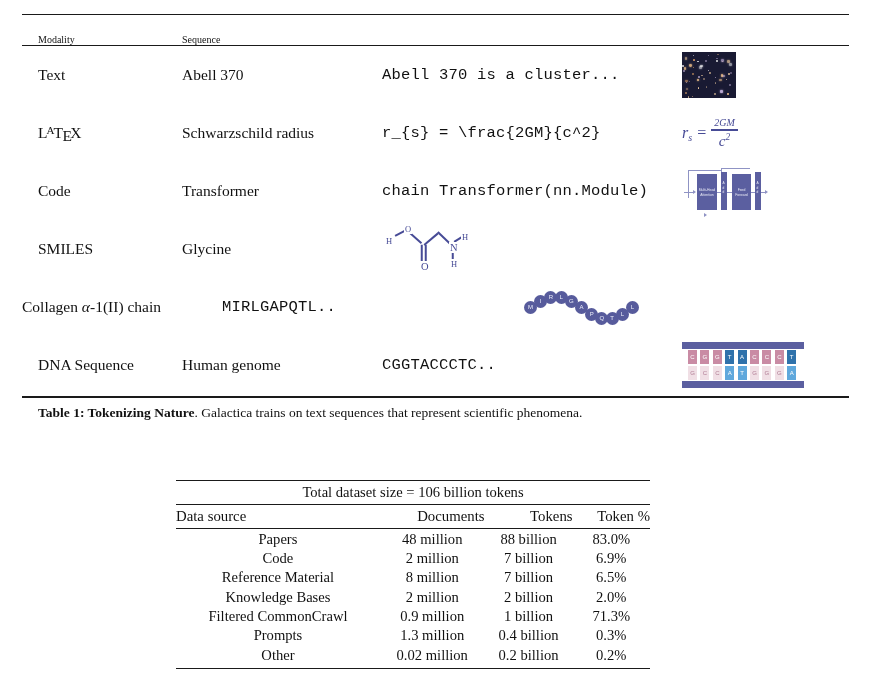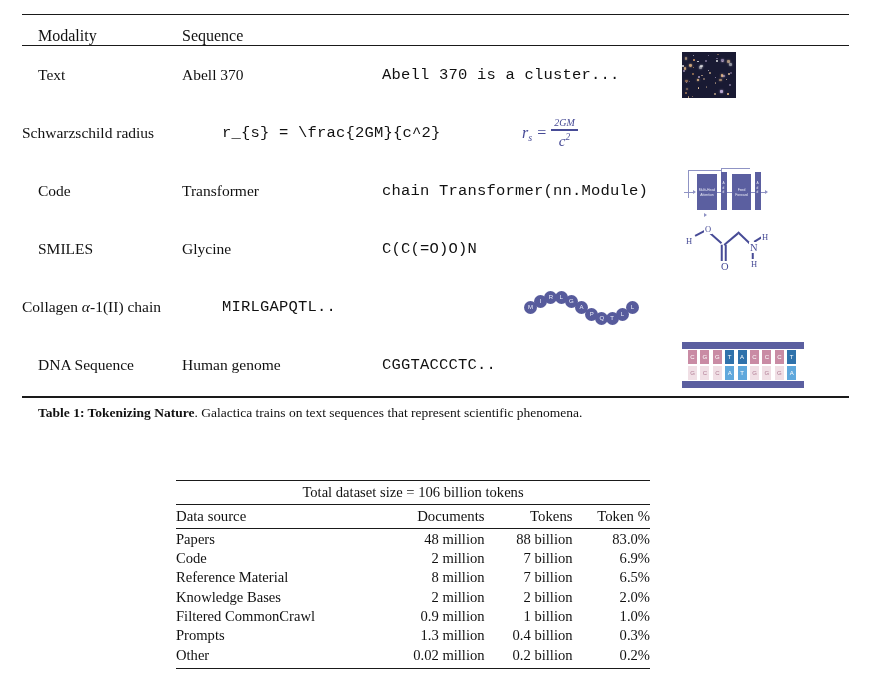"Modality" .t1-head .c { font-size: 16px -> 10px }
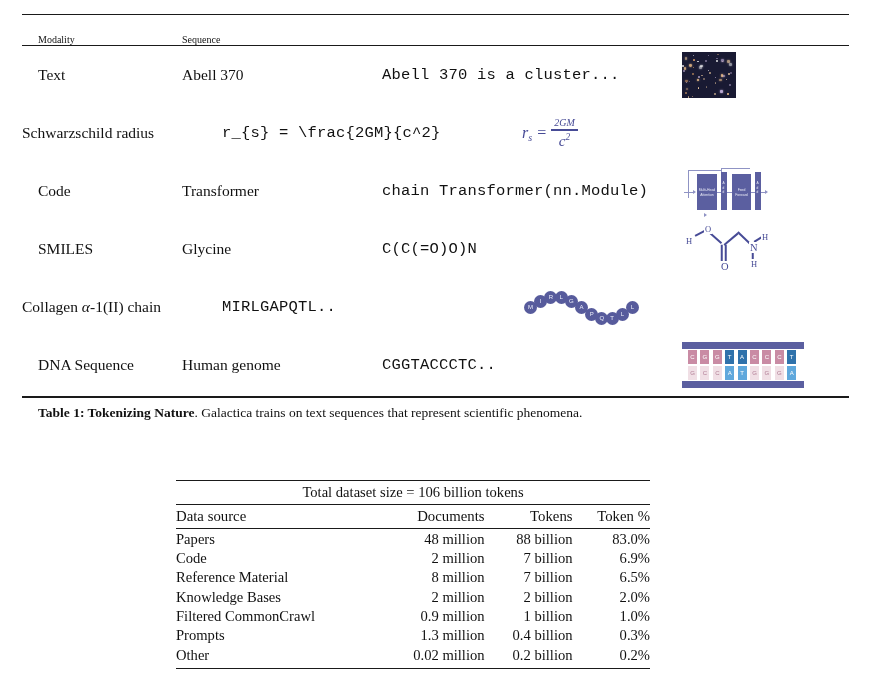"LATEX" div.c { html: none -> <div> <span>L<span>A</span><span>T</span><span>E</span><span>X</span></span> </div> }
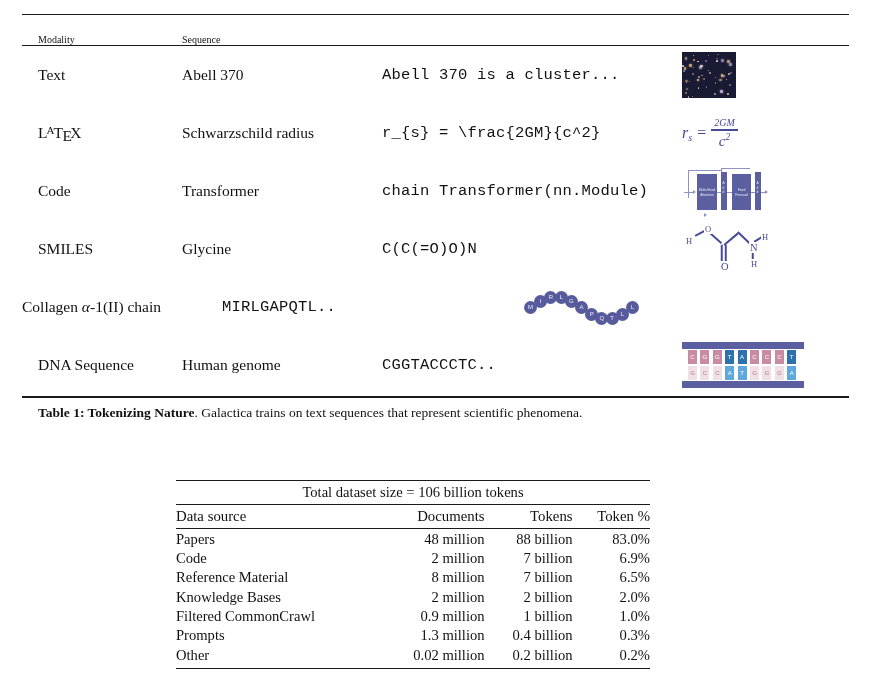"C(C(=O)O)N" div.c { html: <div>C(C(=O)O)N</div> -> none }
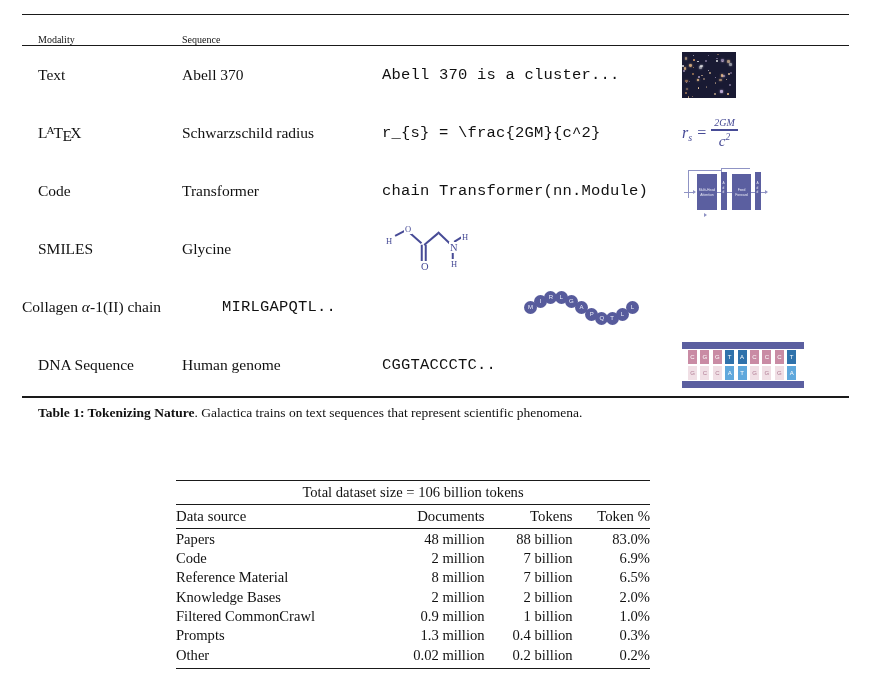"Papers" .t2 td { text-align: none -> center }
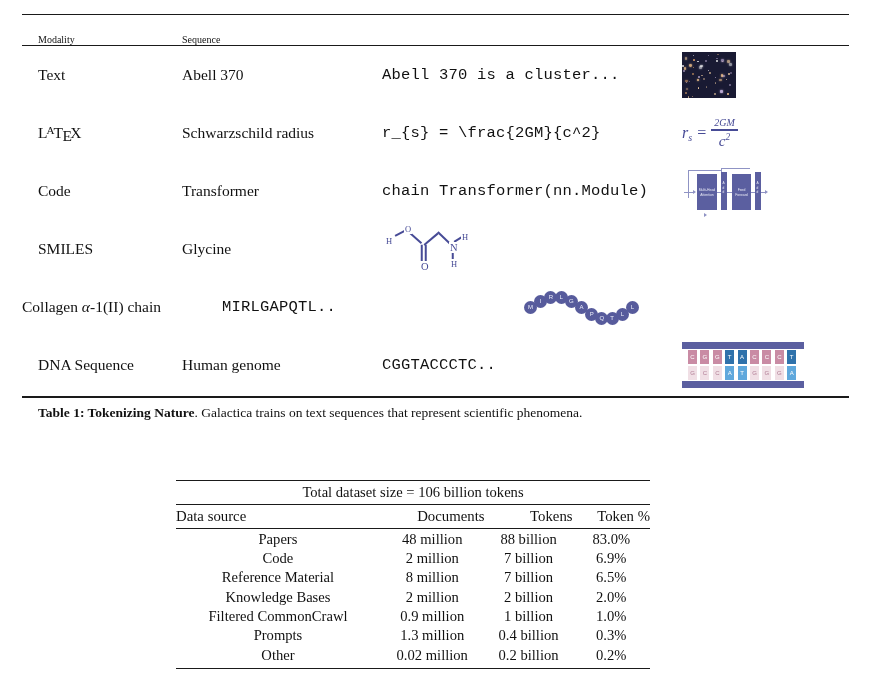"1.0%" td.td-pct { text: 1.0% -> 71.3% }
